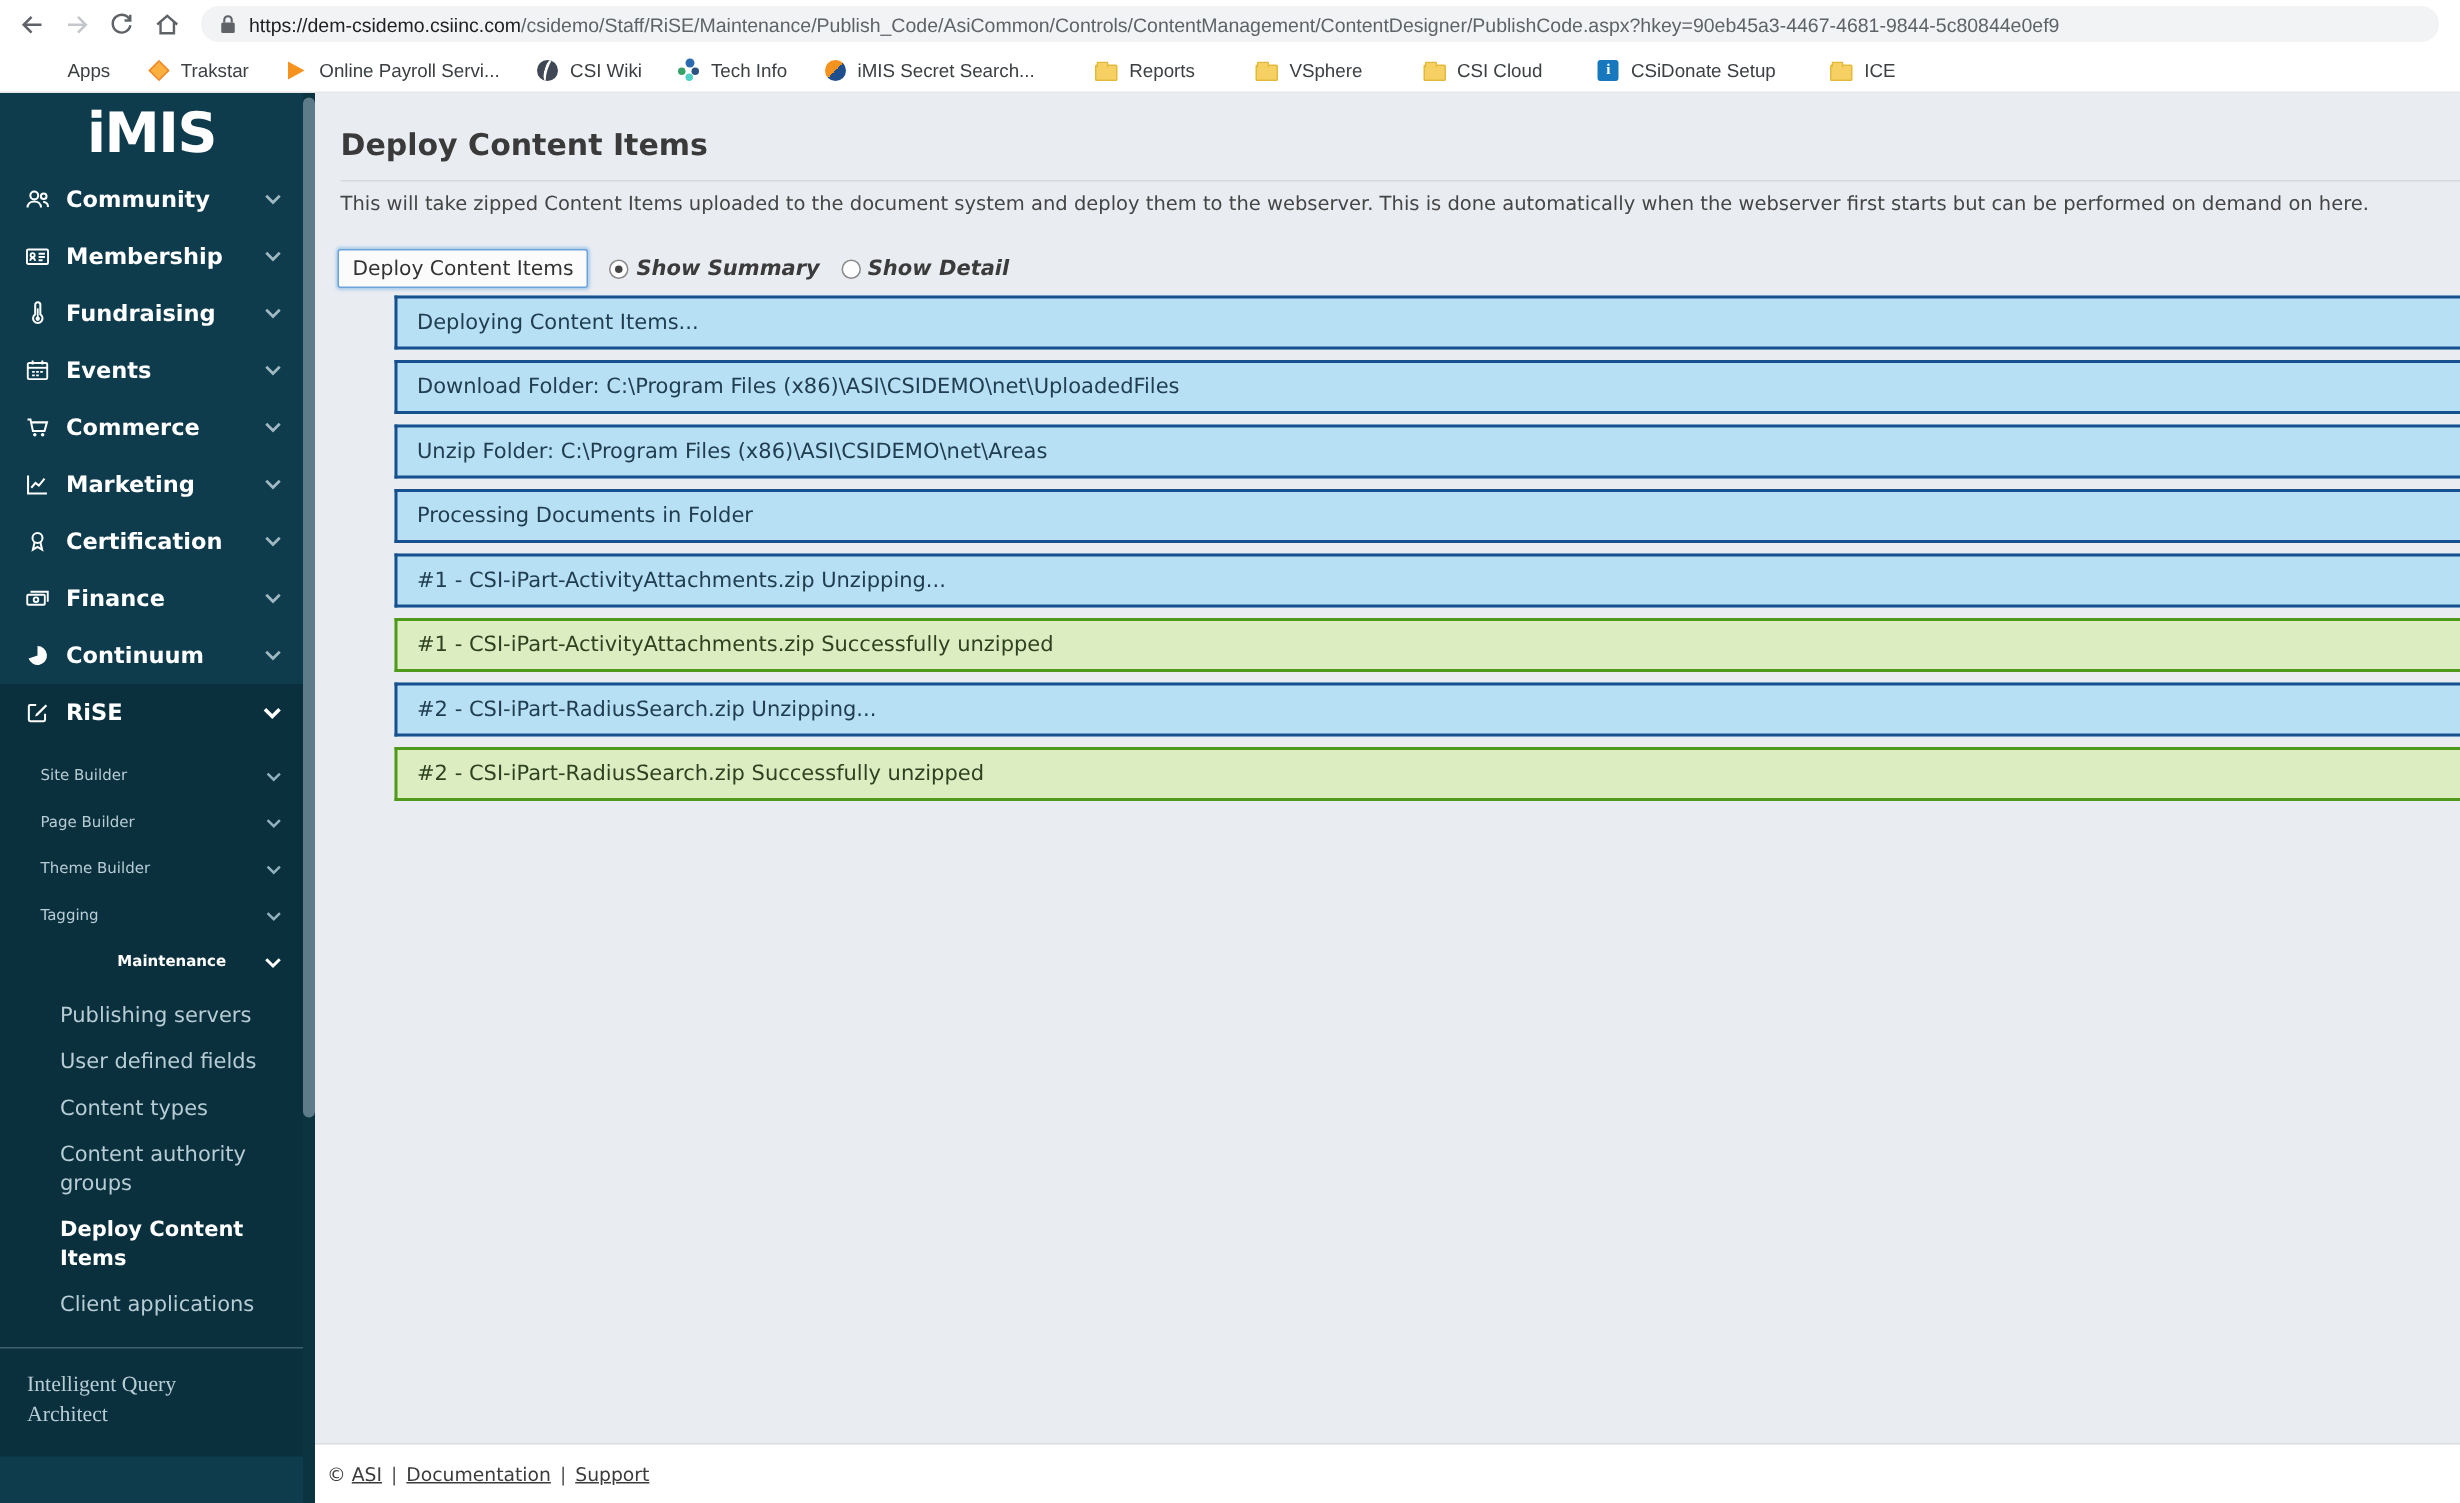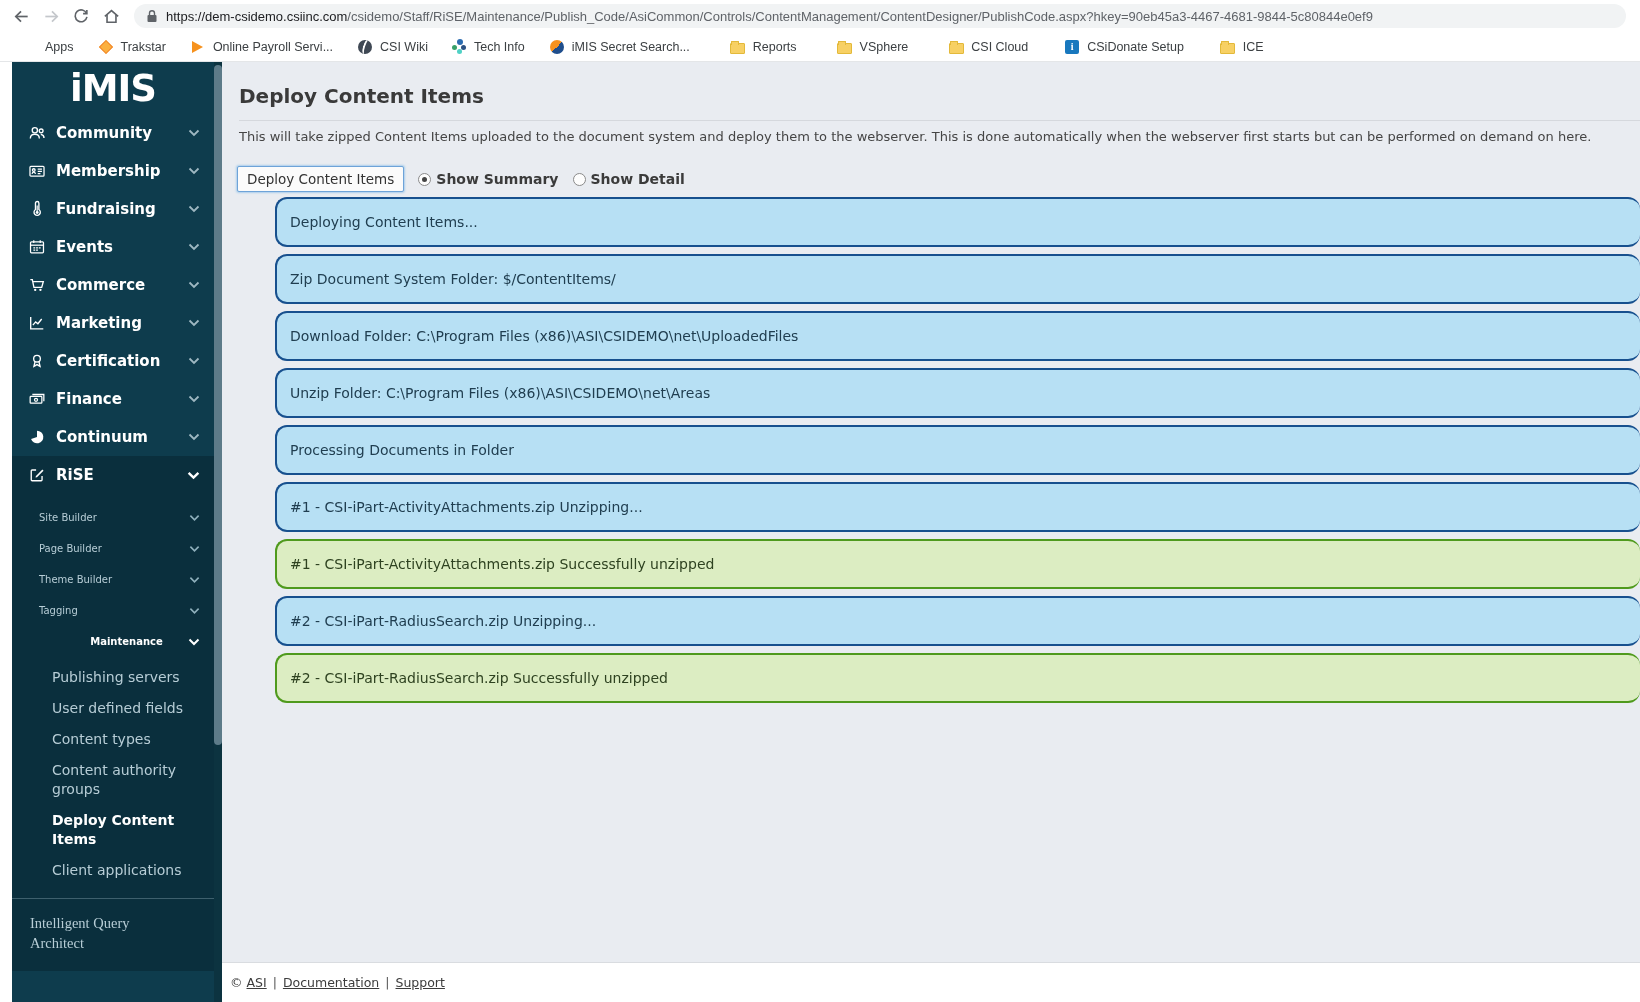"iMIS" .app { margin-left: 12px -> none }
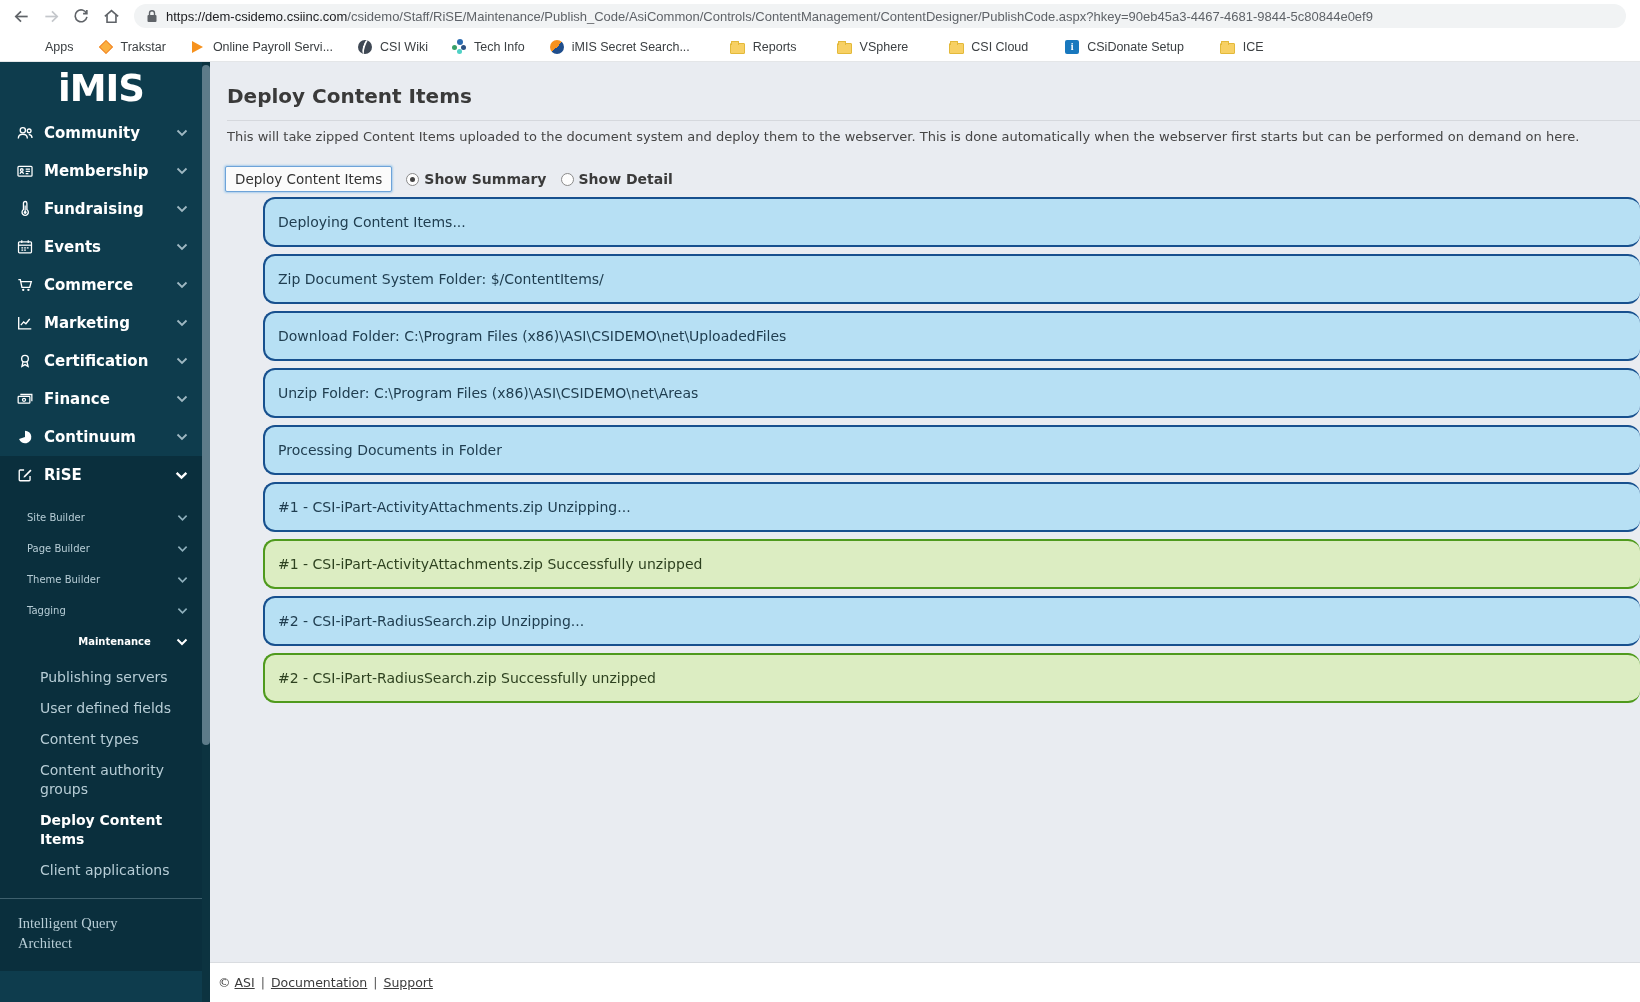"Show Summary" .radio-label { font-style: none -> italic }
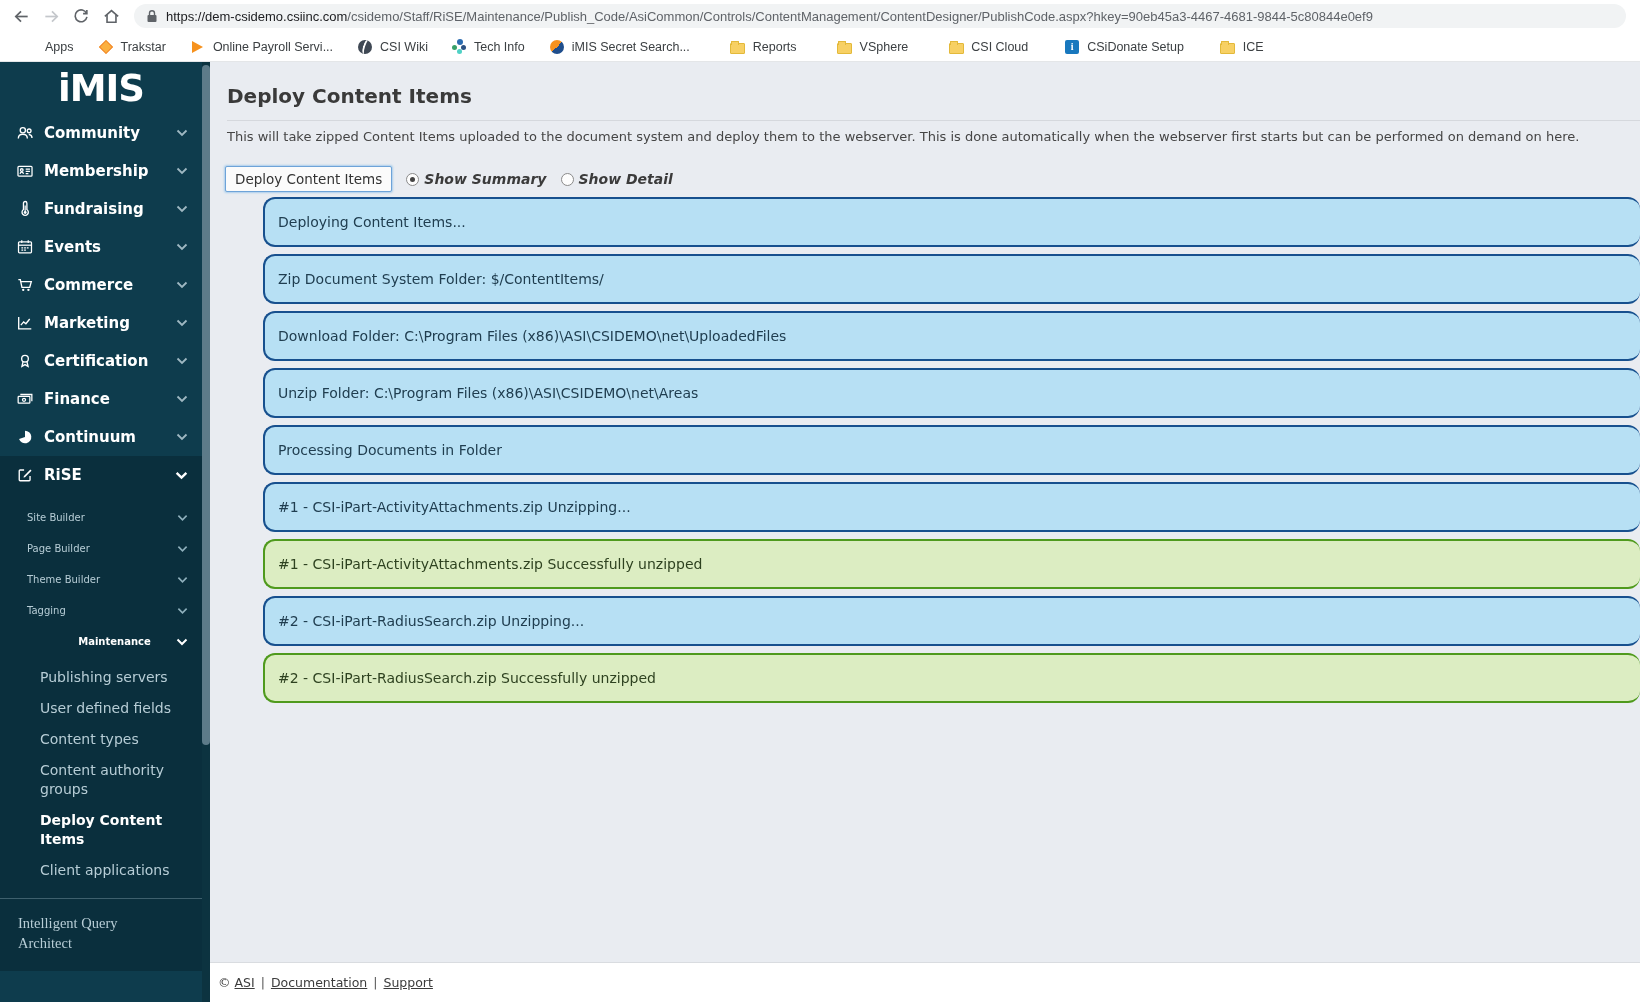"Deploying Content Items..." .msg { border-radius: 12px -> none; height: 50px -> 36px }
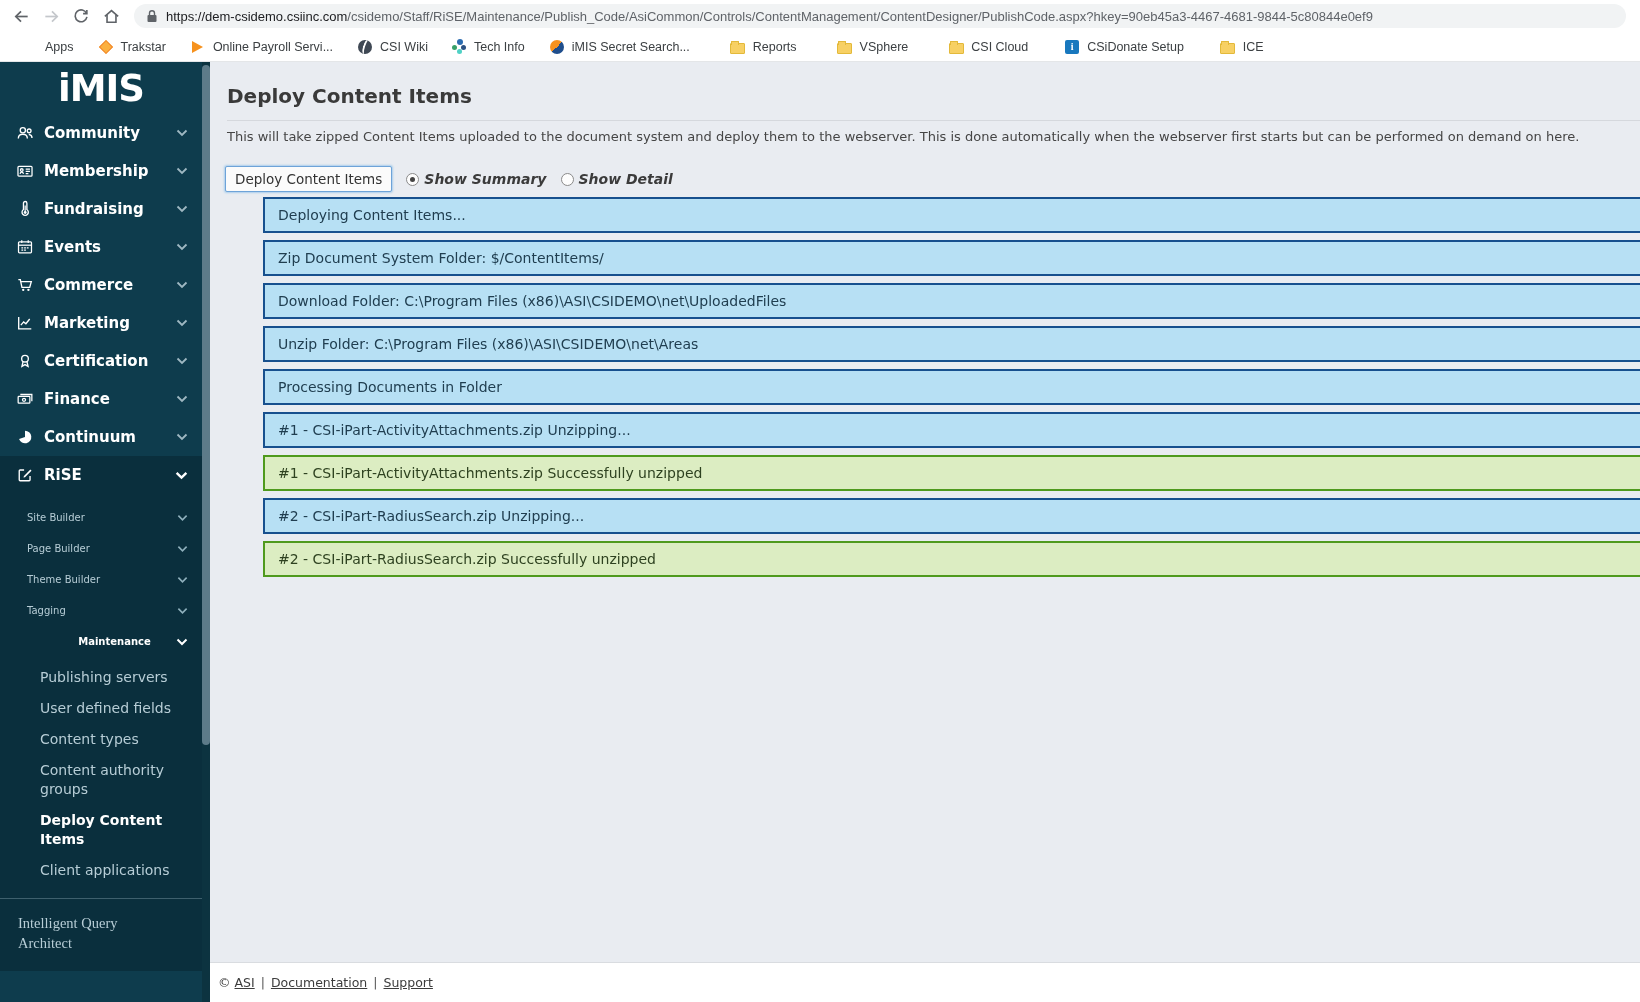"Zip Document System Folder:" div.msg { html: <div> <span>Zip Document System Folder: $/ContentItems/</span> </div> -> none }
